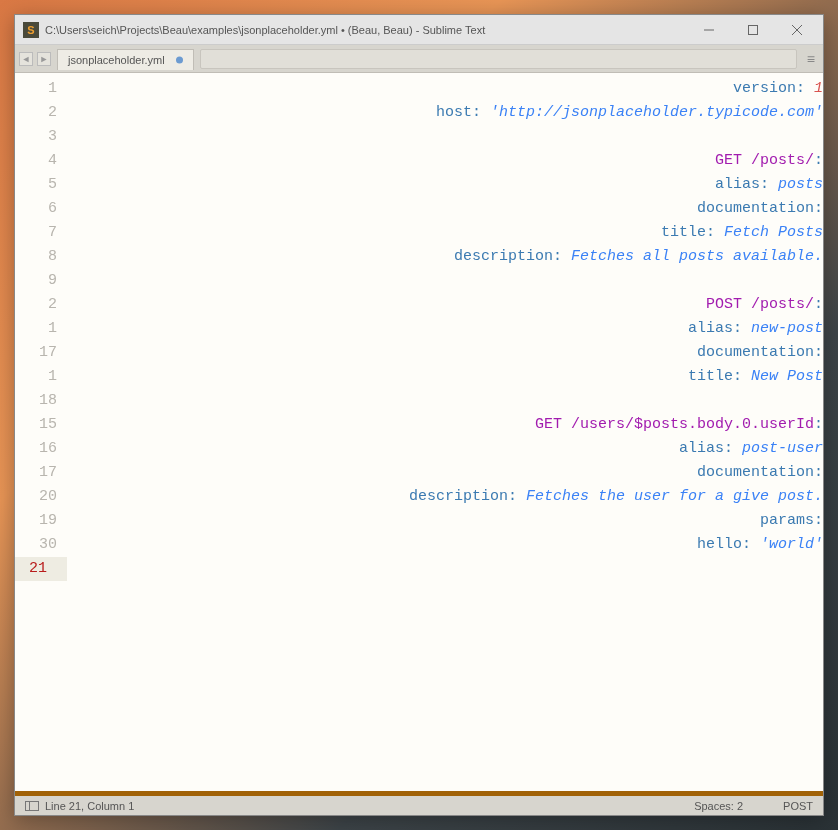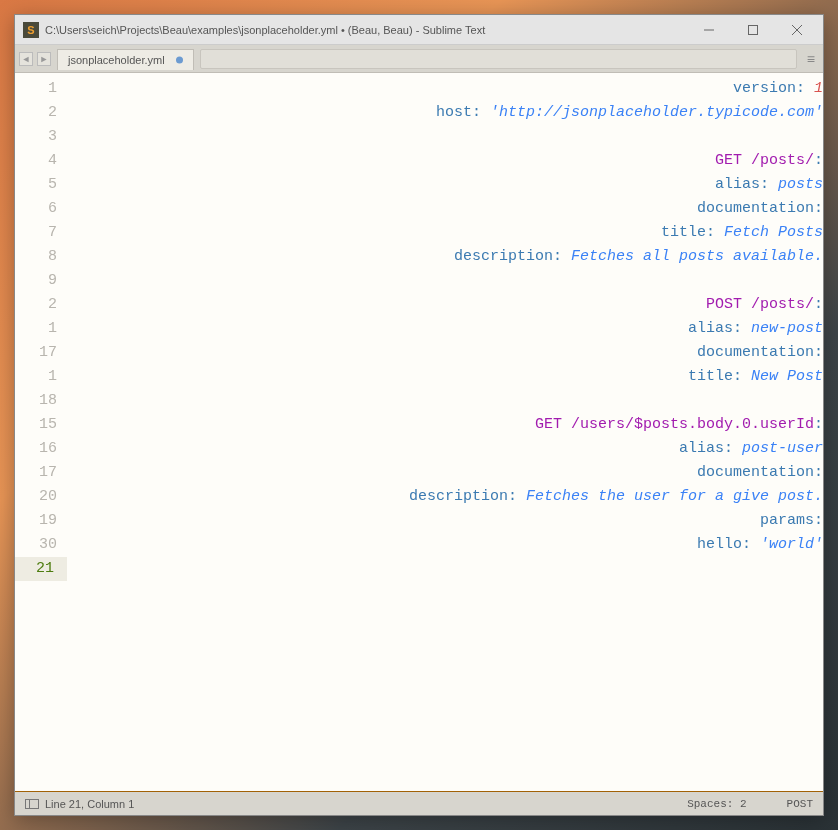"21" .gutter-line.current { color: #4d7c0f -> #b91c1c; padding-right: 13px -> 20px }
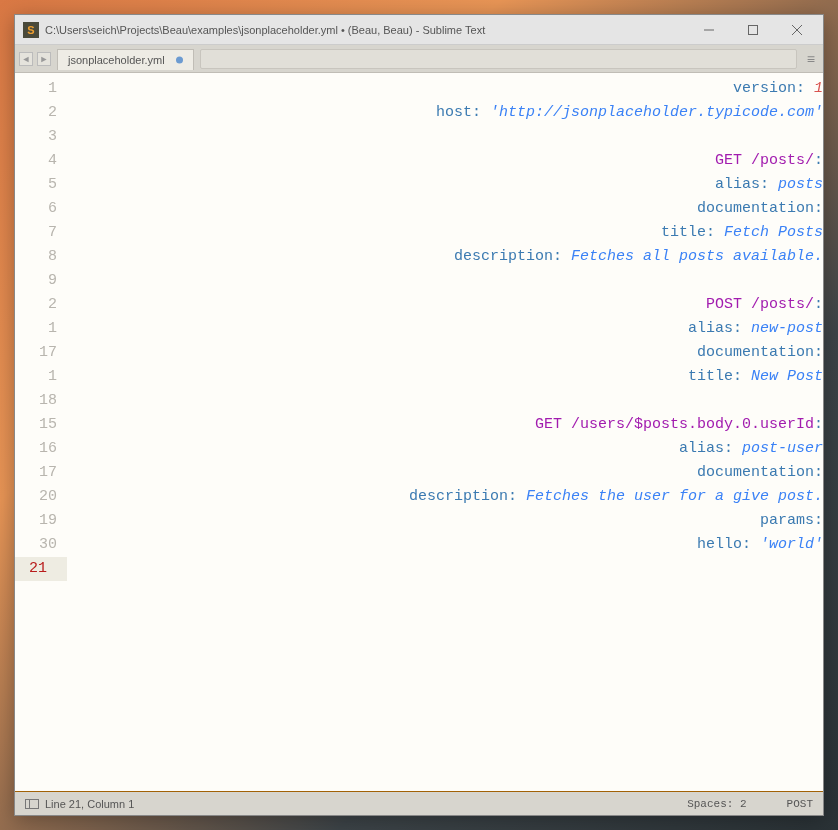"Line 21, Column 1" .statusbar { border-top: 1px solid #a16207 -> 5px solid #a16207 }
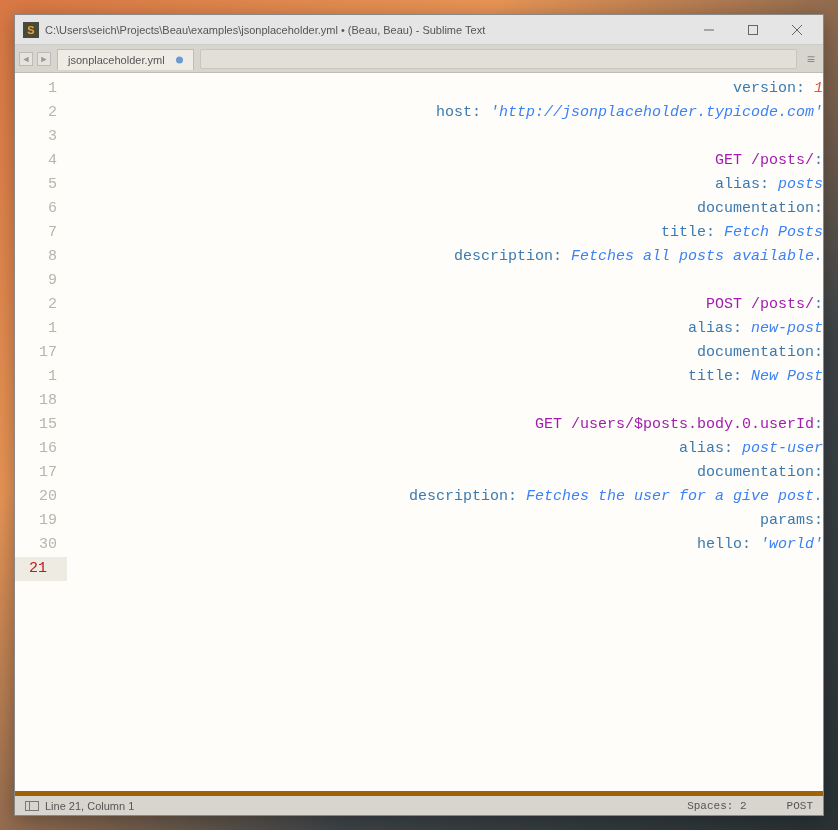"Spaces: 2" .status-right { font-family: Liberation Mono, monospace -> none }
